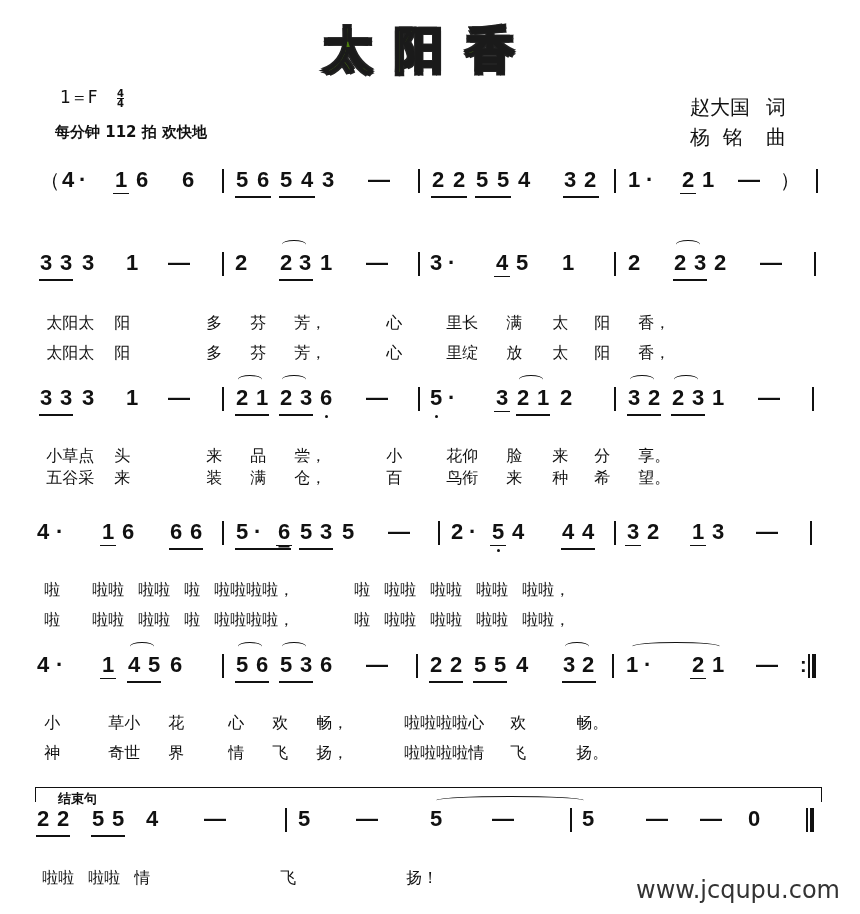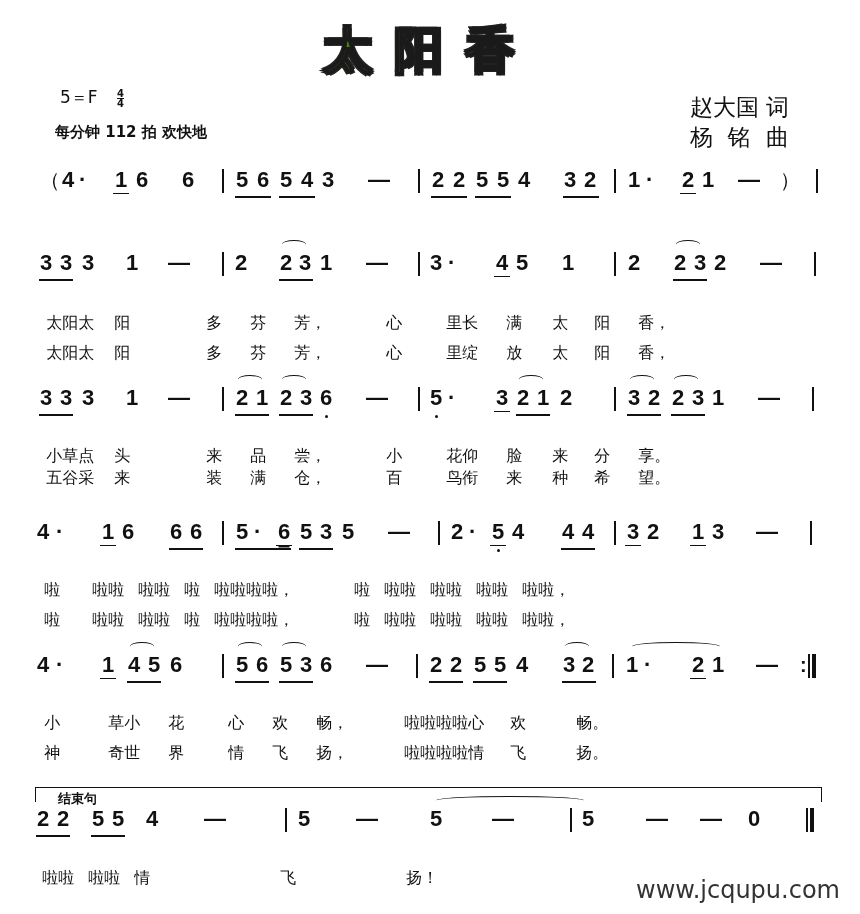"5＝F" span { text: 5 -> 1 }
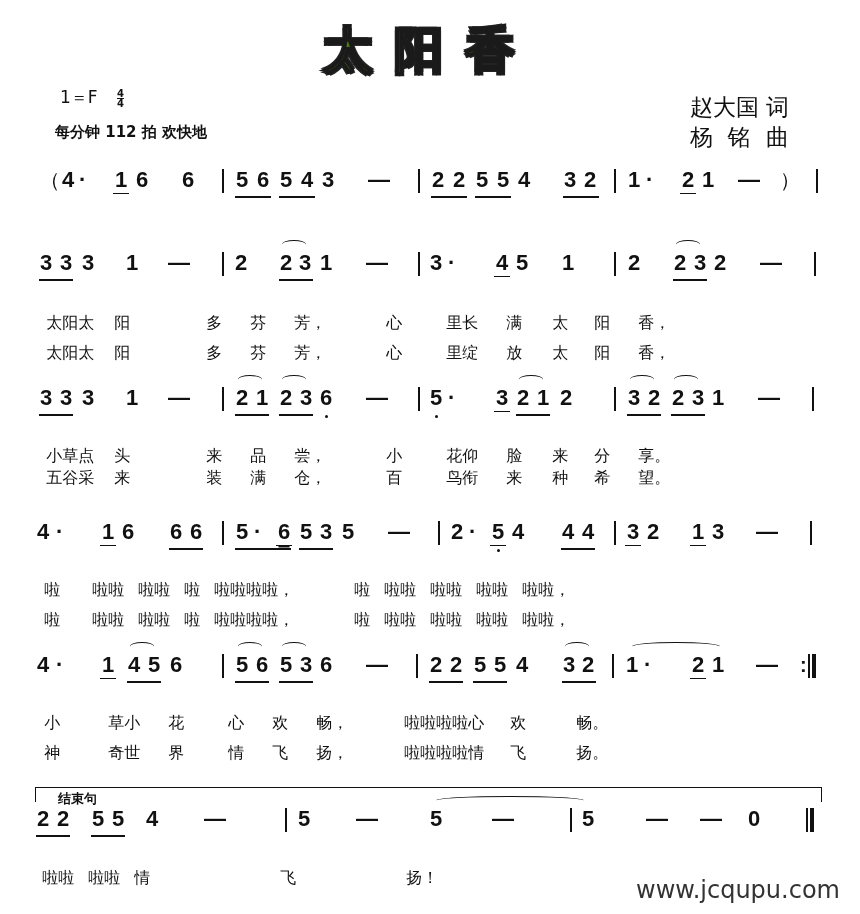"赵大国" .credits { font-size: 23px -> 20px }
